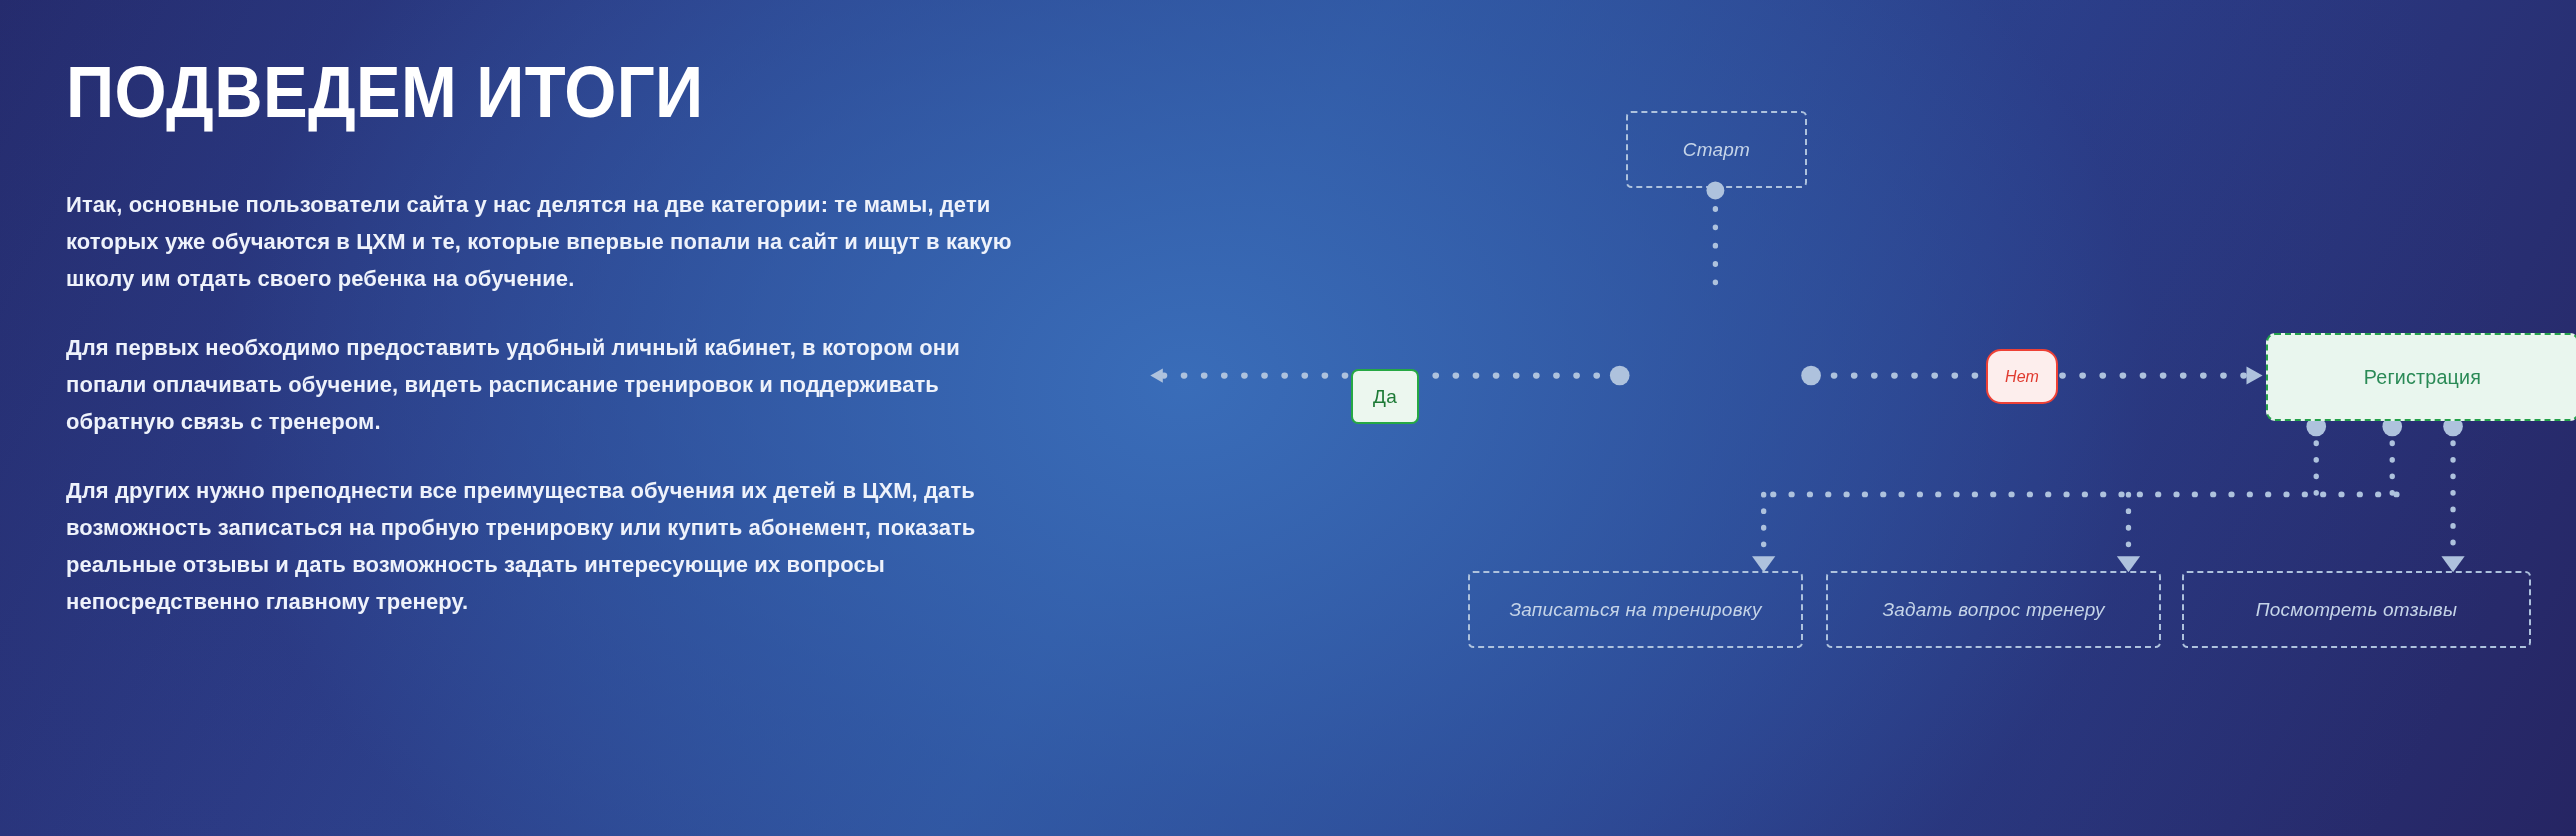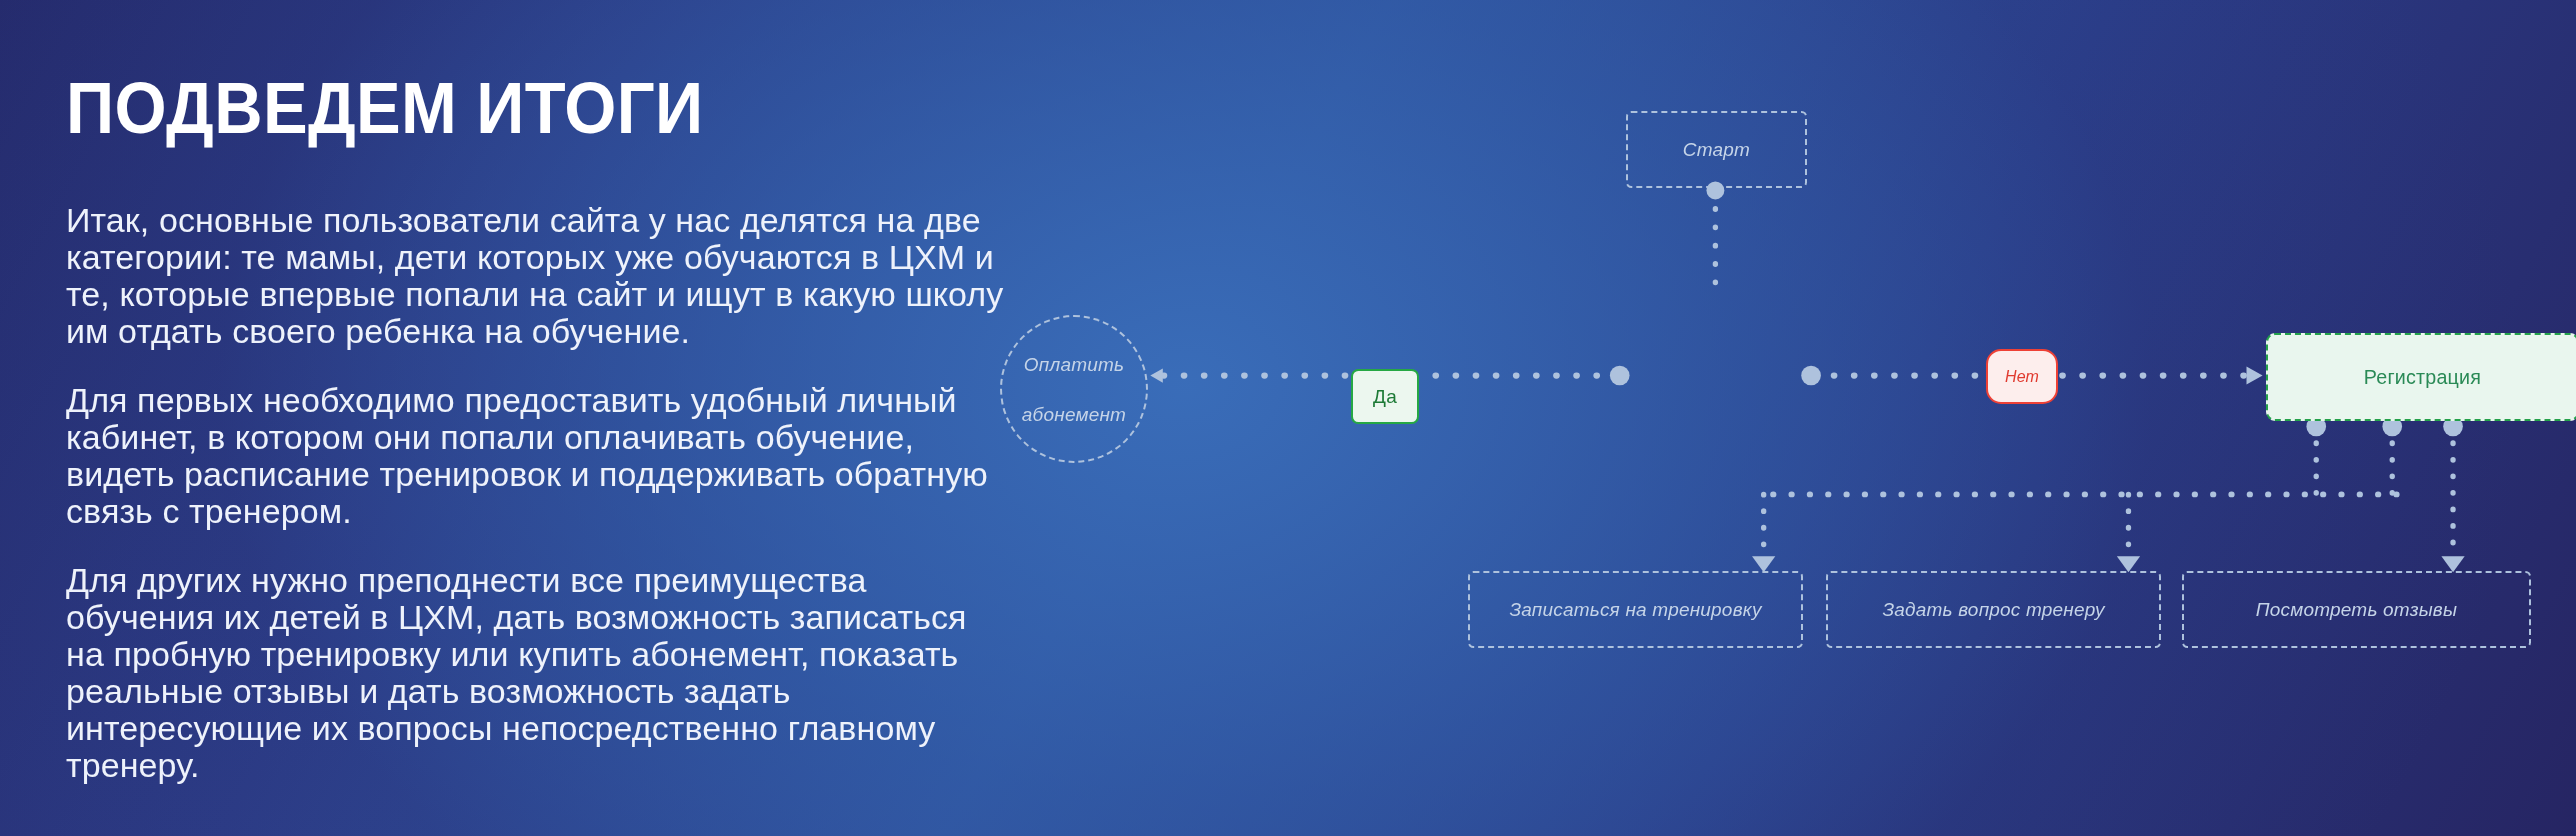"ПОДВЕДЕМ ИТОГИ" #left-col { top: 70px -> 54px }
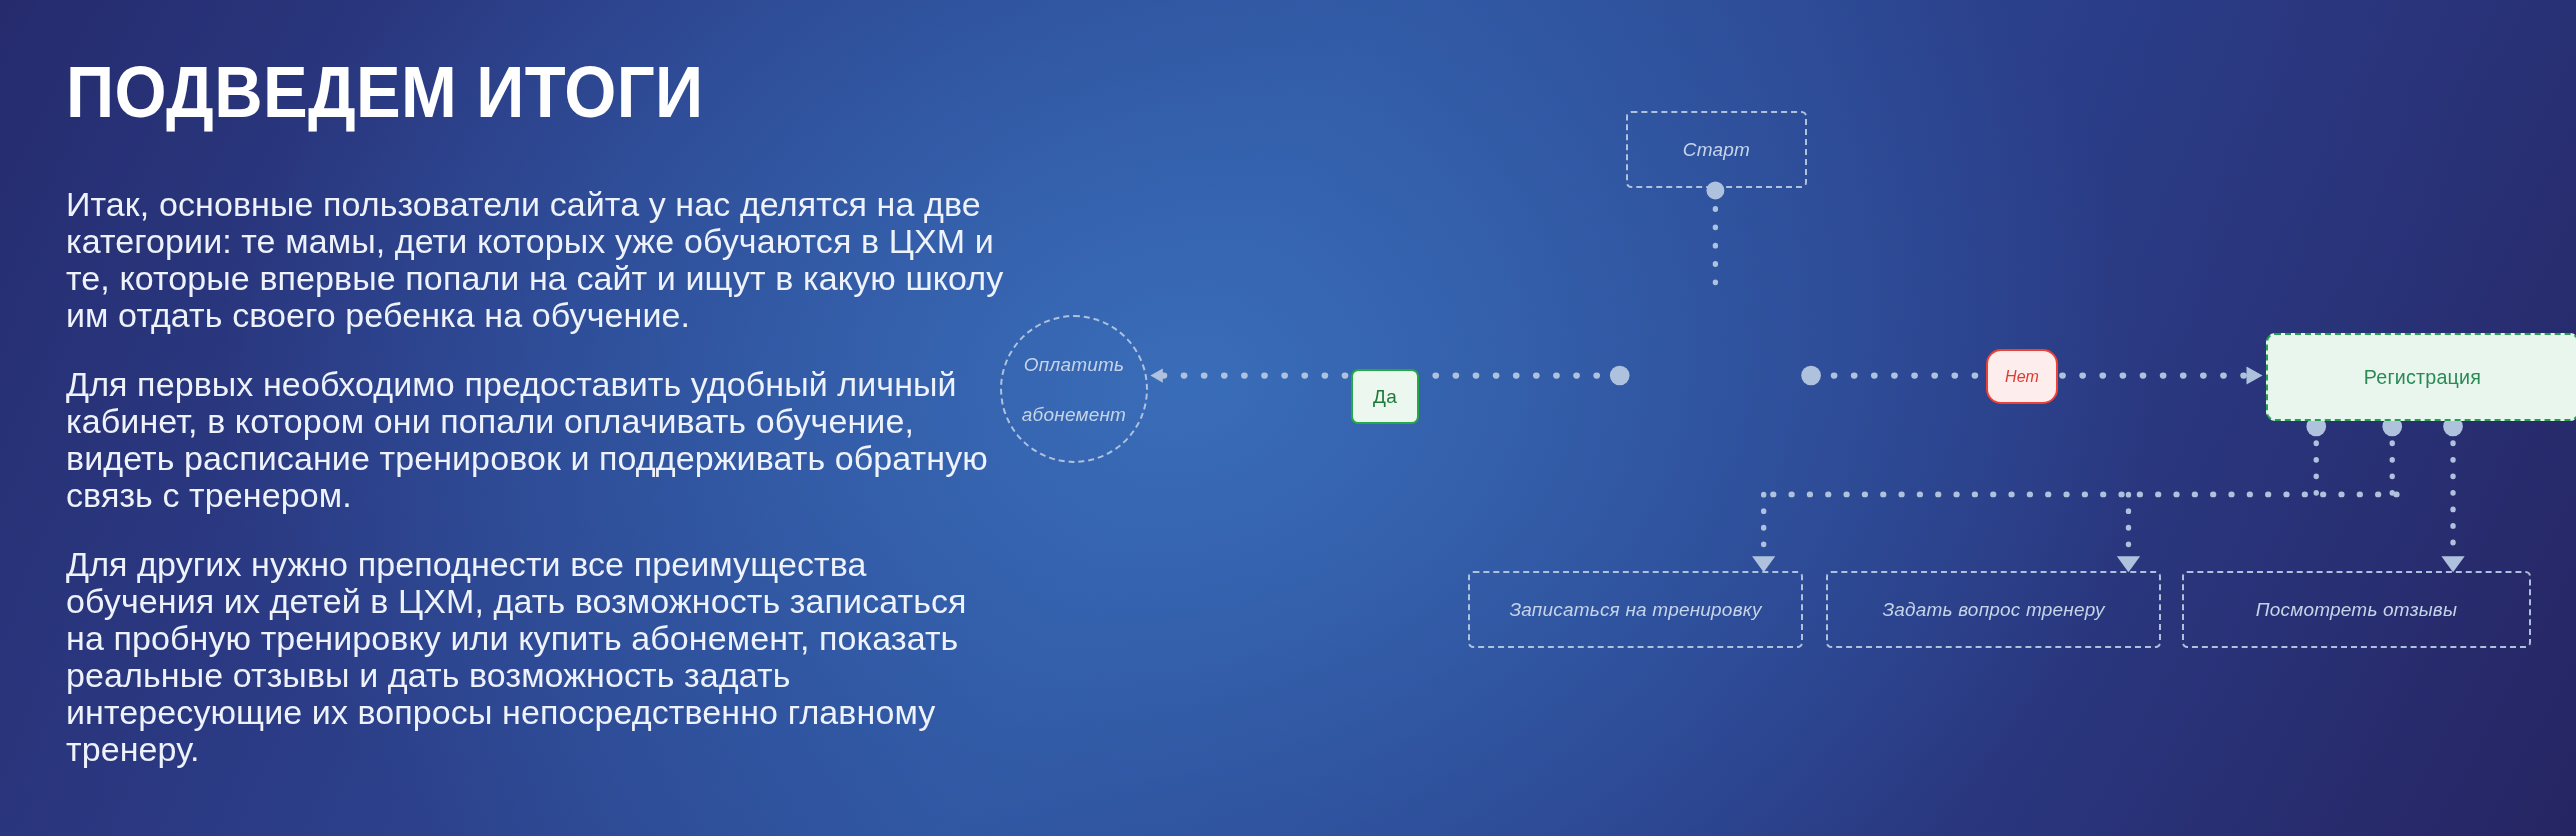"Итак, основные пользователи сайта у" .body-par { font-size: 34px -> 22px; font-weight: 400 -> 700 }
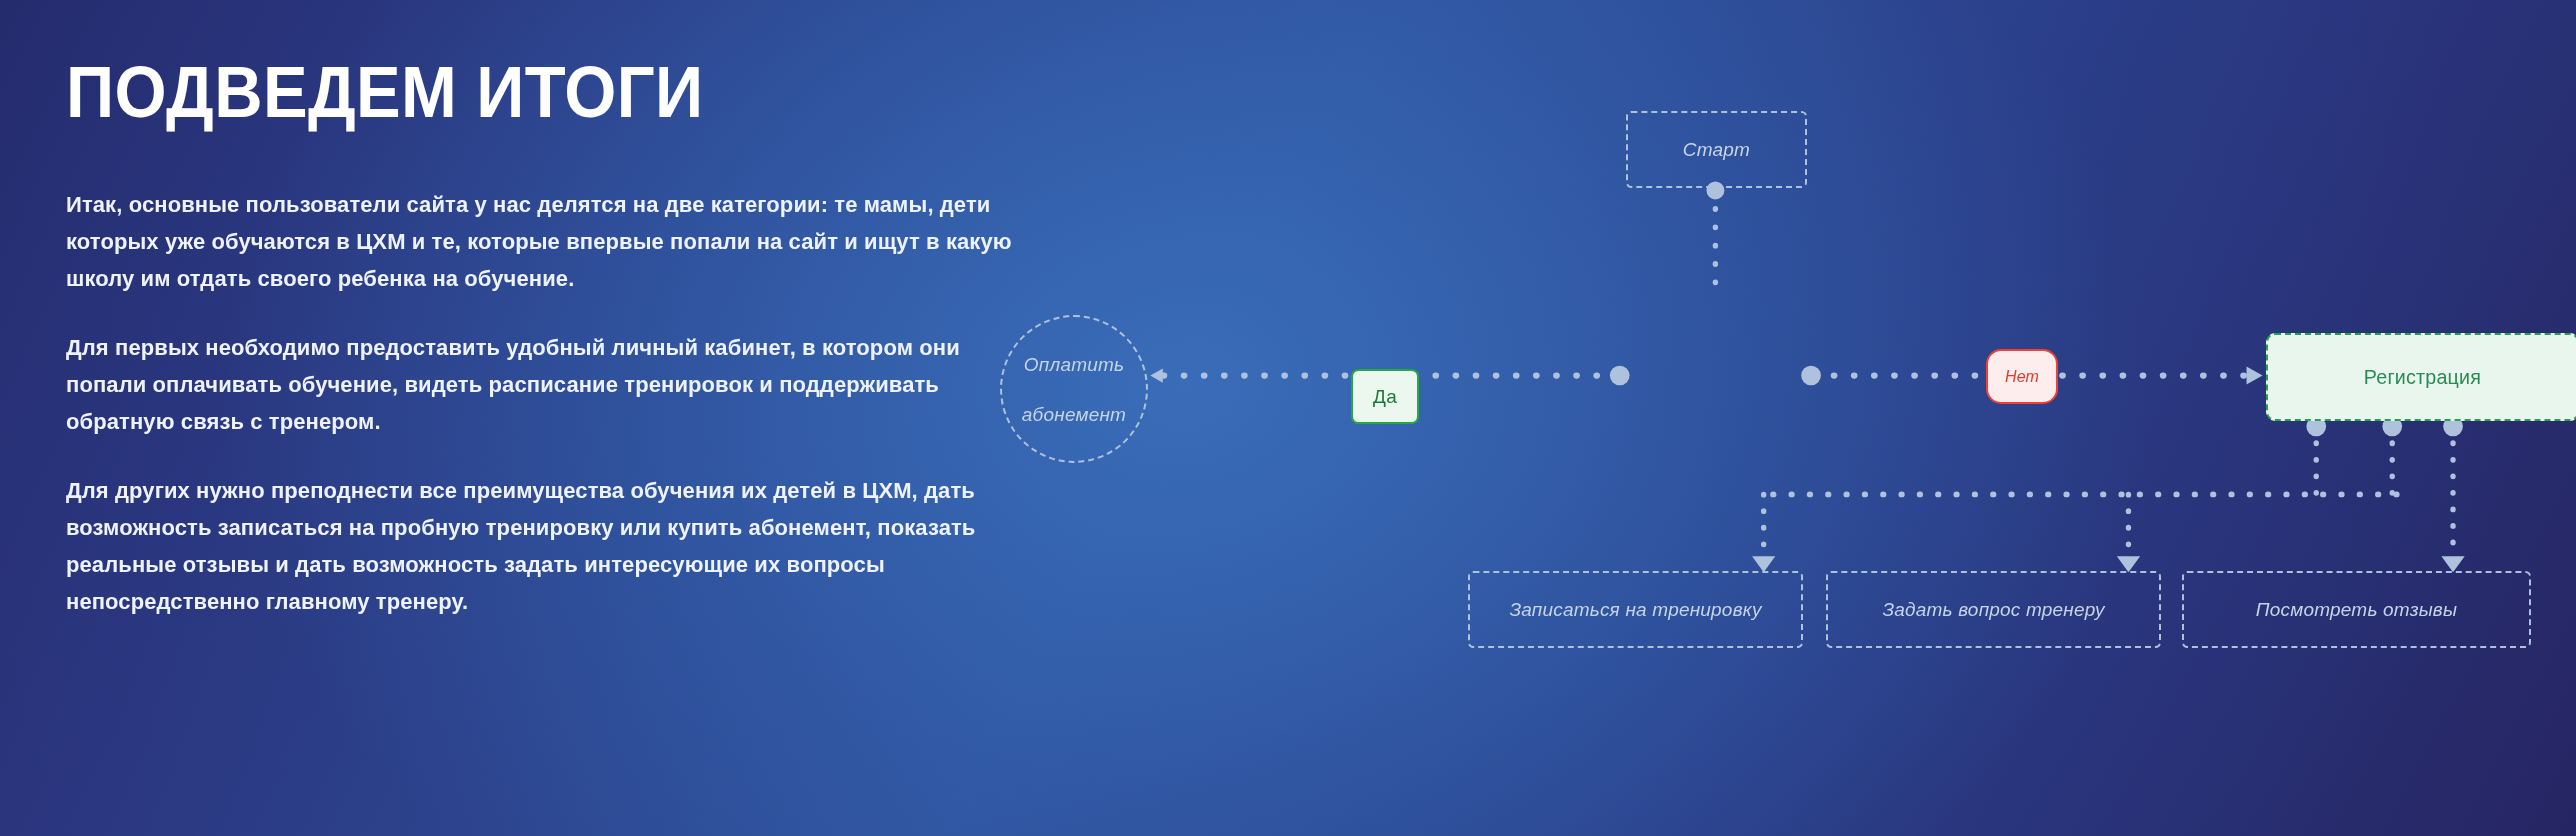"Оплатить" div.node { html: <div> <div> <span>Оплатить</span><br> <span>абонемент</span> </div> </div> -> none }
